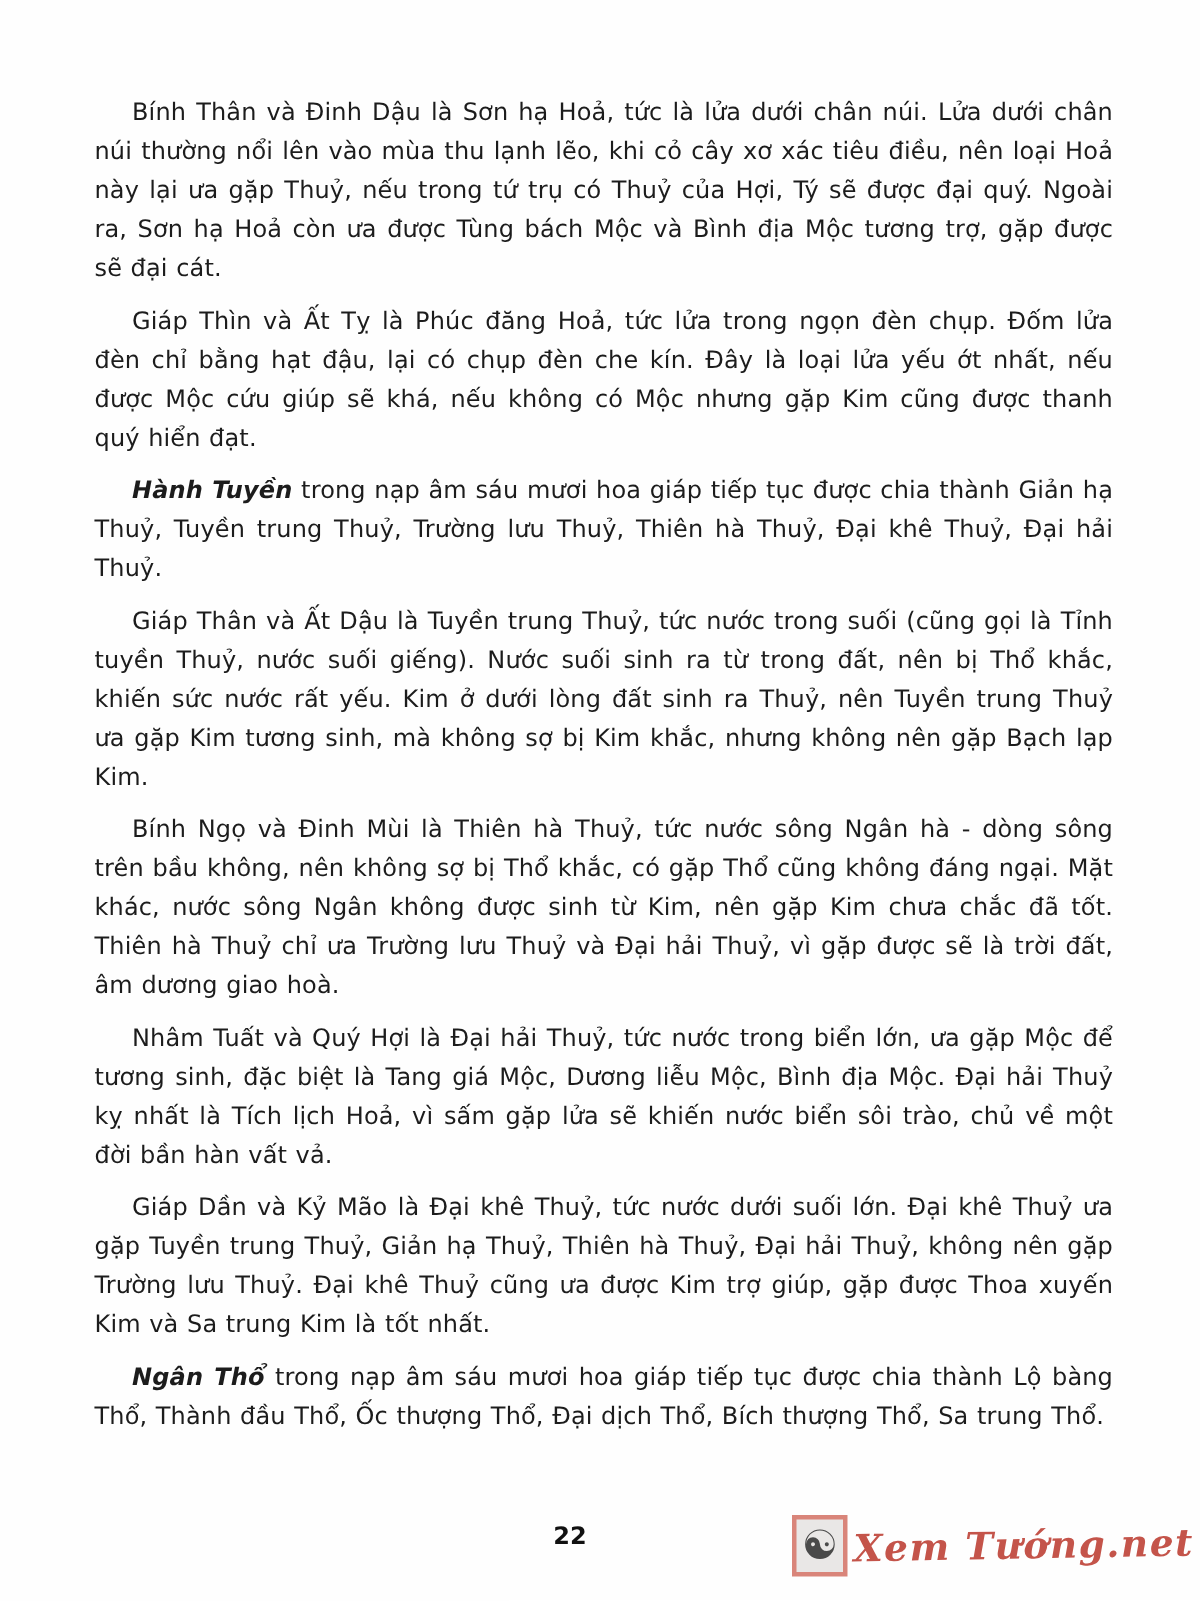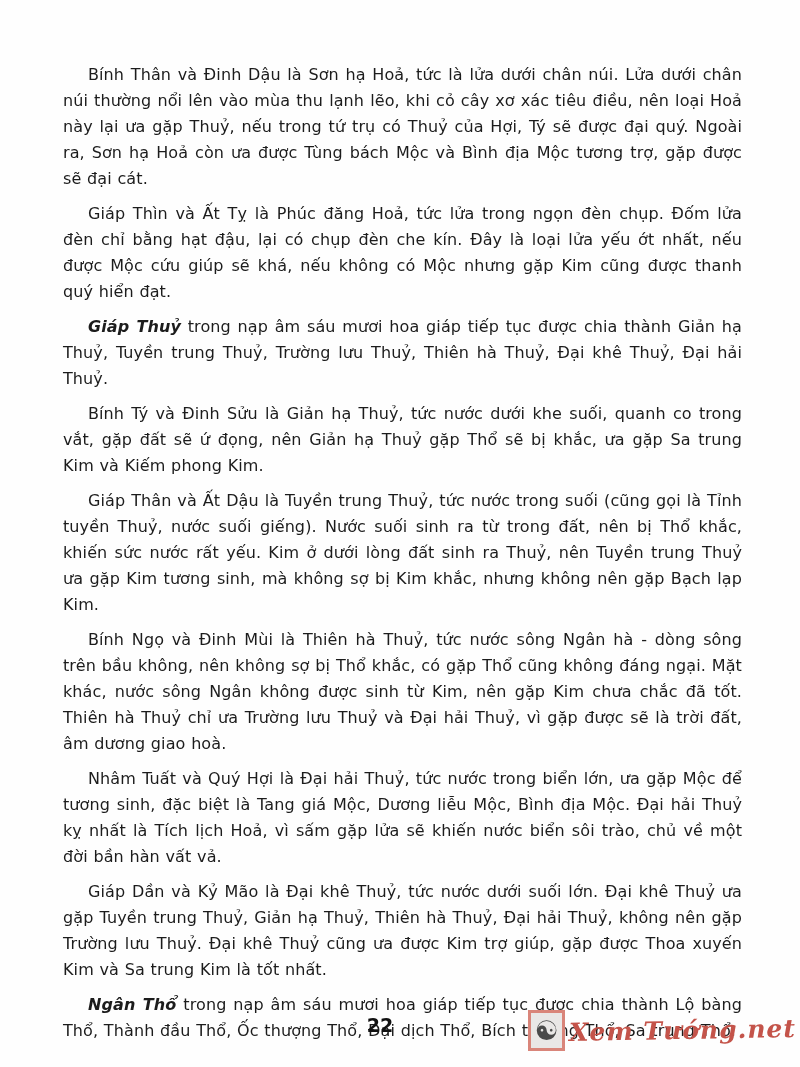"Giáp Thuỷ" span.lead { text: Giáp Thuỷ -> Hành Tuyền }
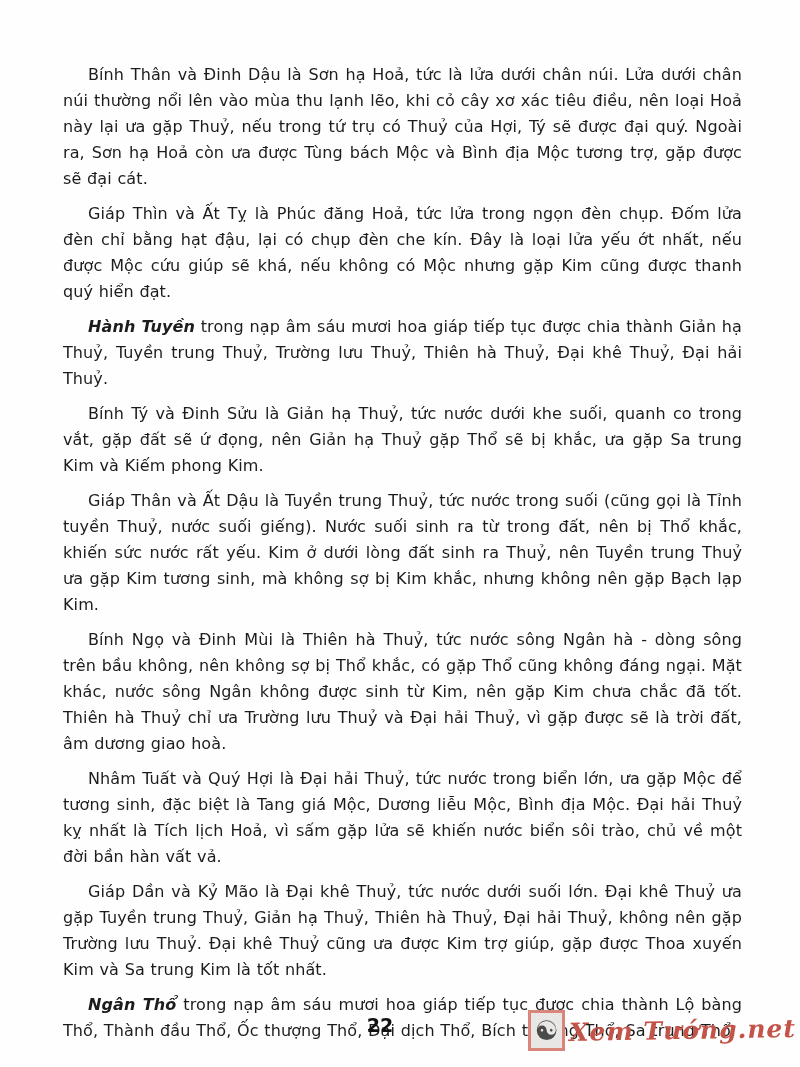"Bính Tý và Đinh Sửu" p { html: <p><span></span><span>Bính Tý và Đinh Sửu là Giản hạ Thuỷ, tức nước dưới khe suối, quanh co trong vắt, gặp đất sẽ ứ đọng, nên Giản hạ Thuỷ gặp Thổ sẽ bị khắc, ưa gặp Sa trung Kim và Kiếm phong Kim.</span></p> -> none }
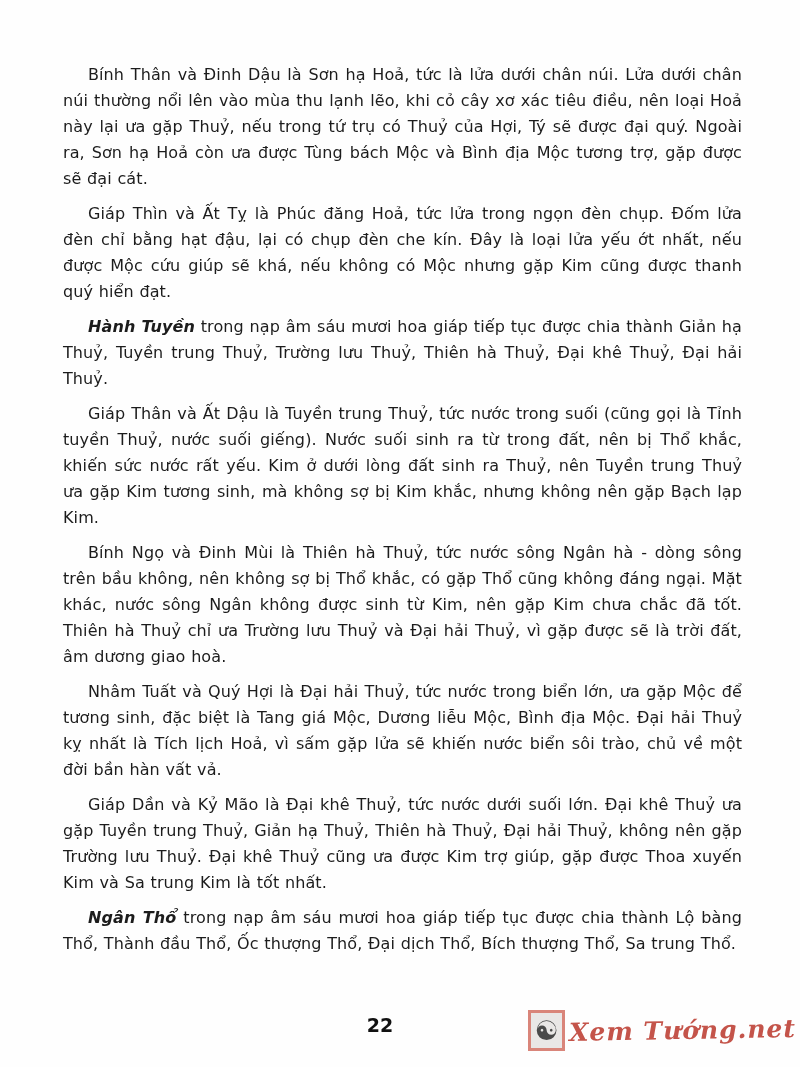"22" .page-number { font-size: 19px -> 16px }
